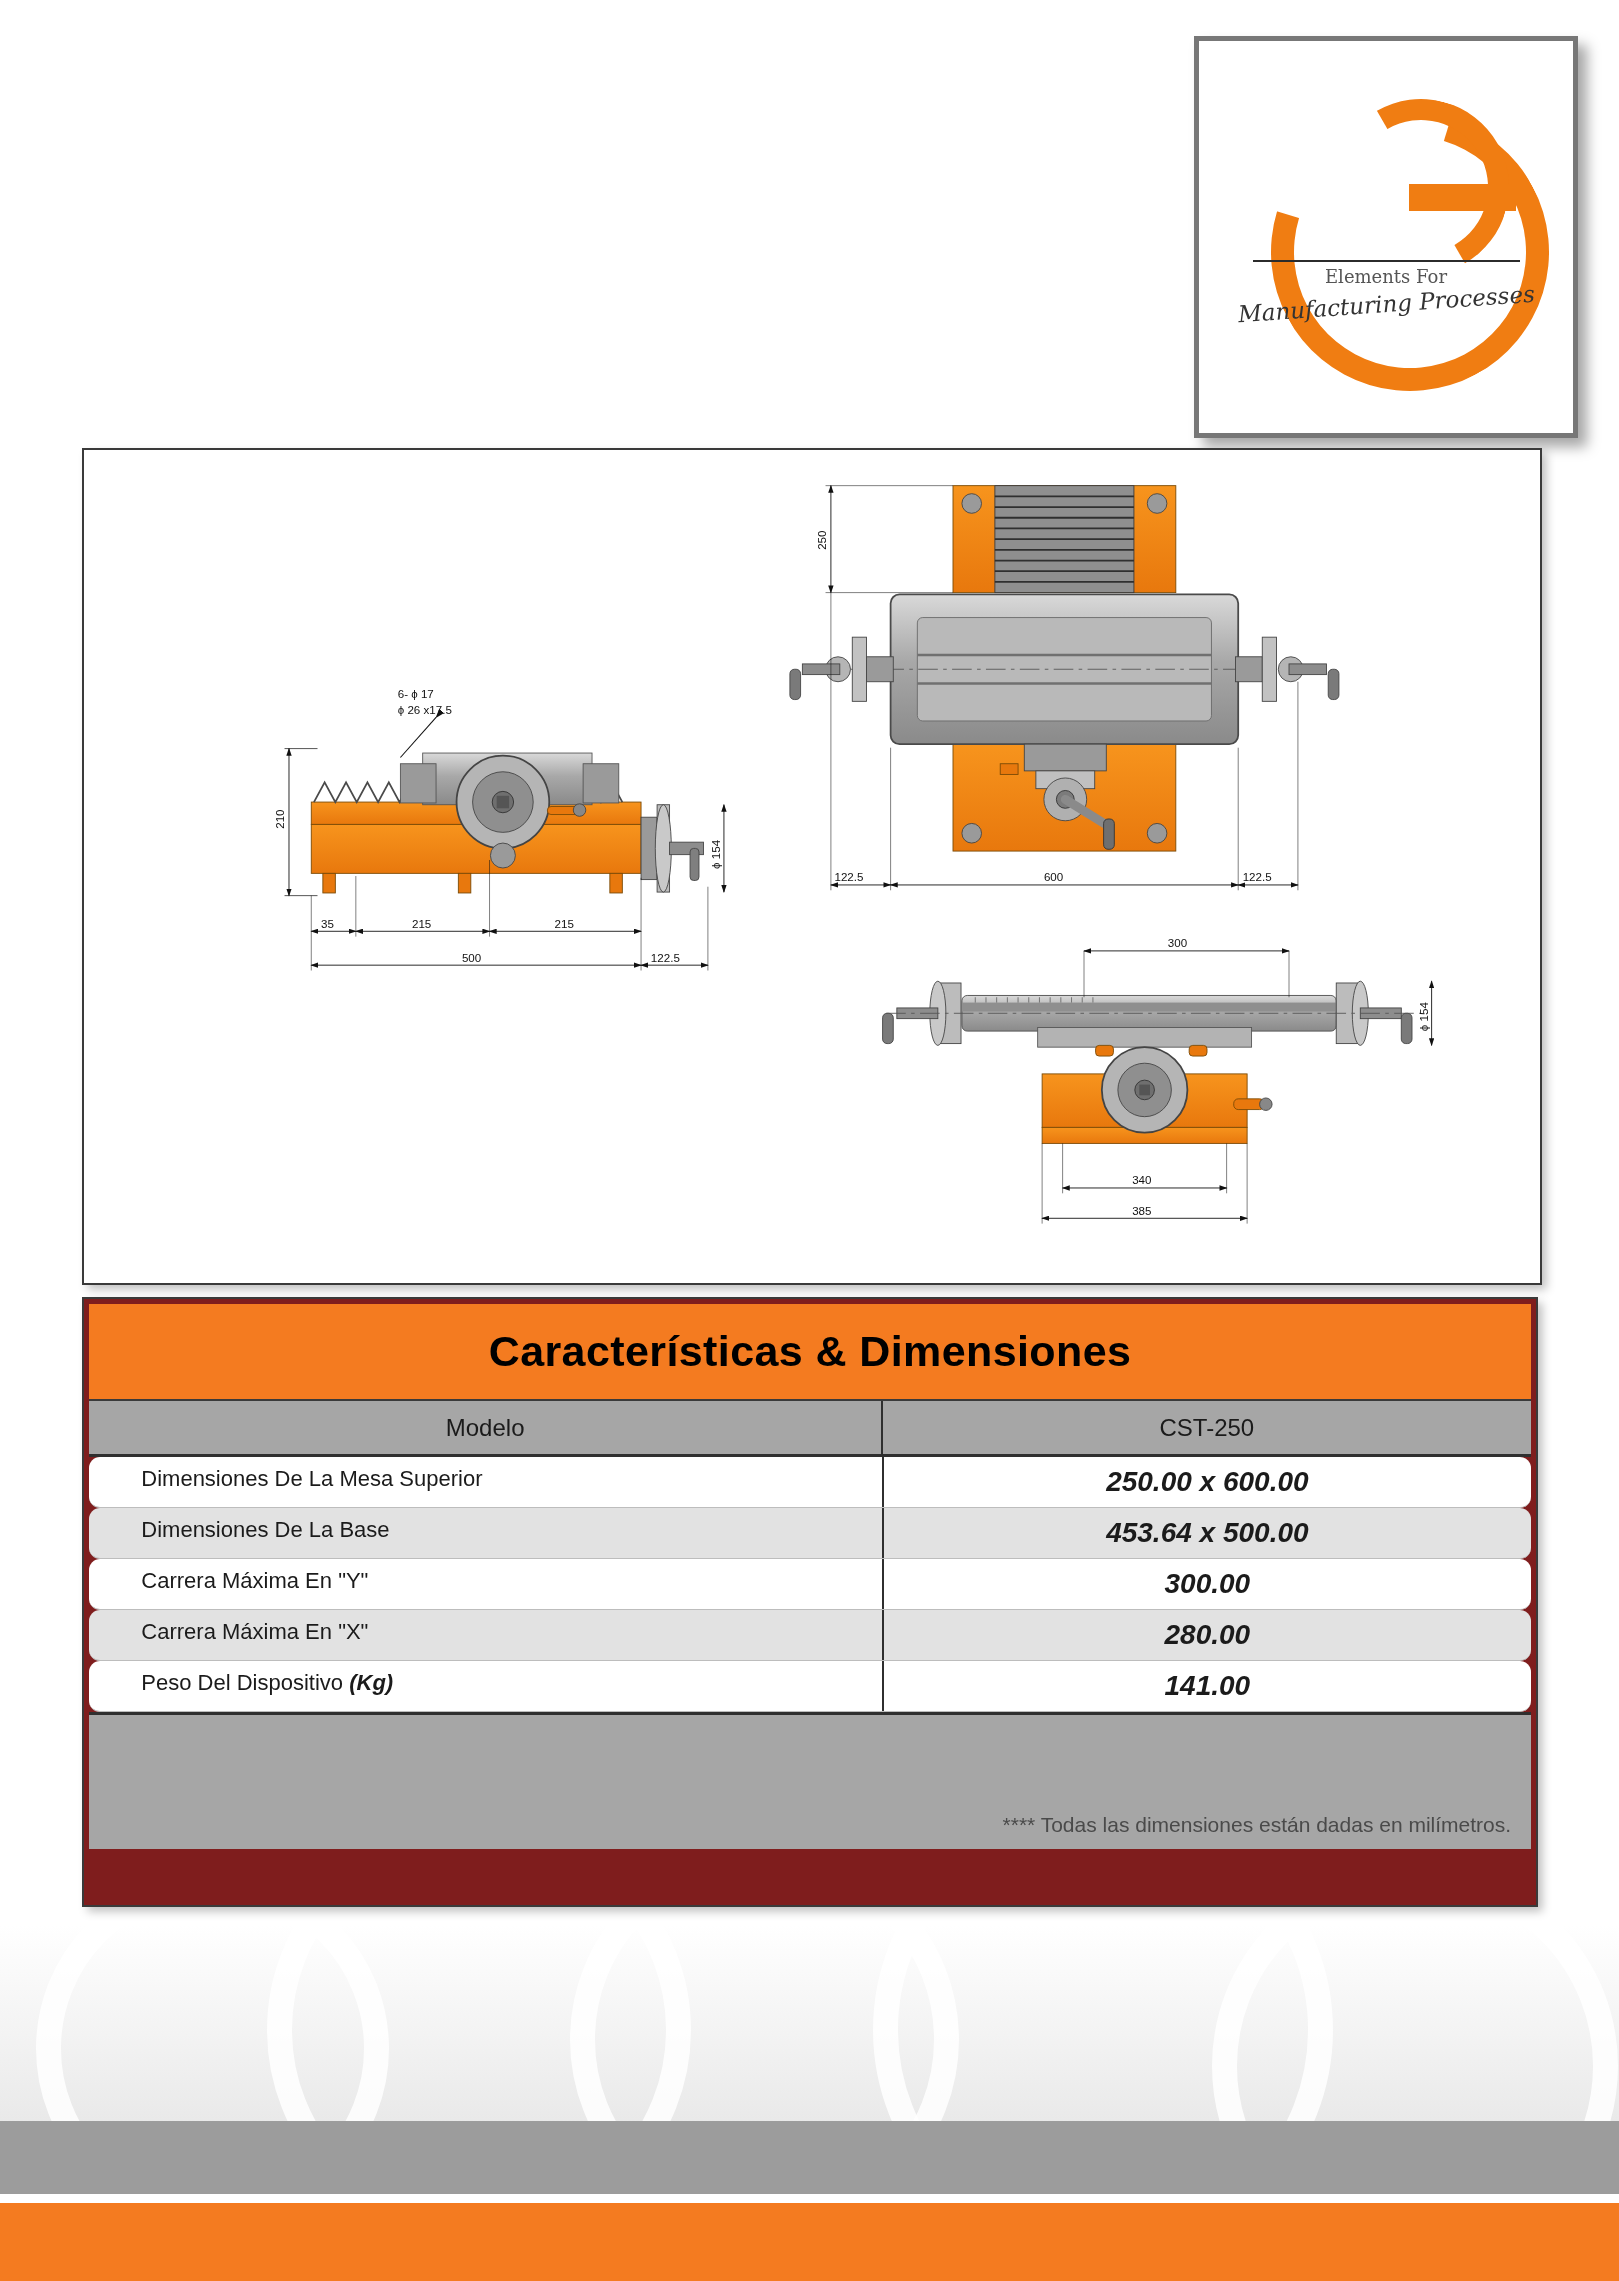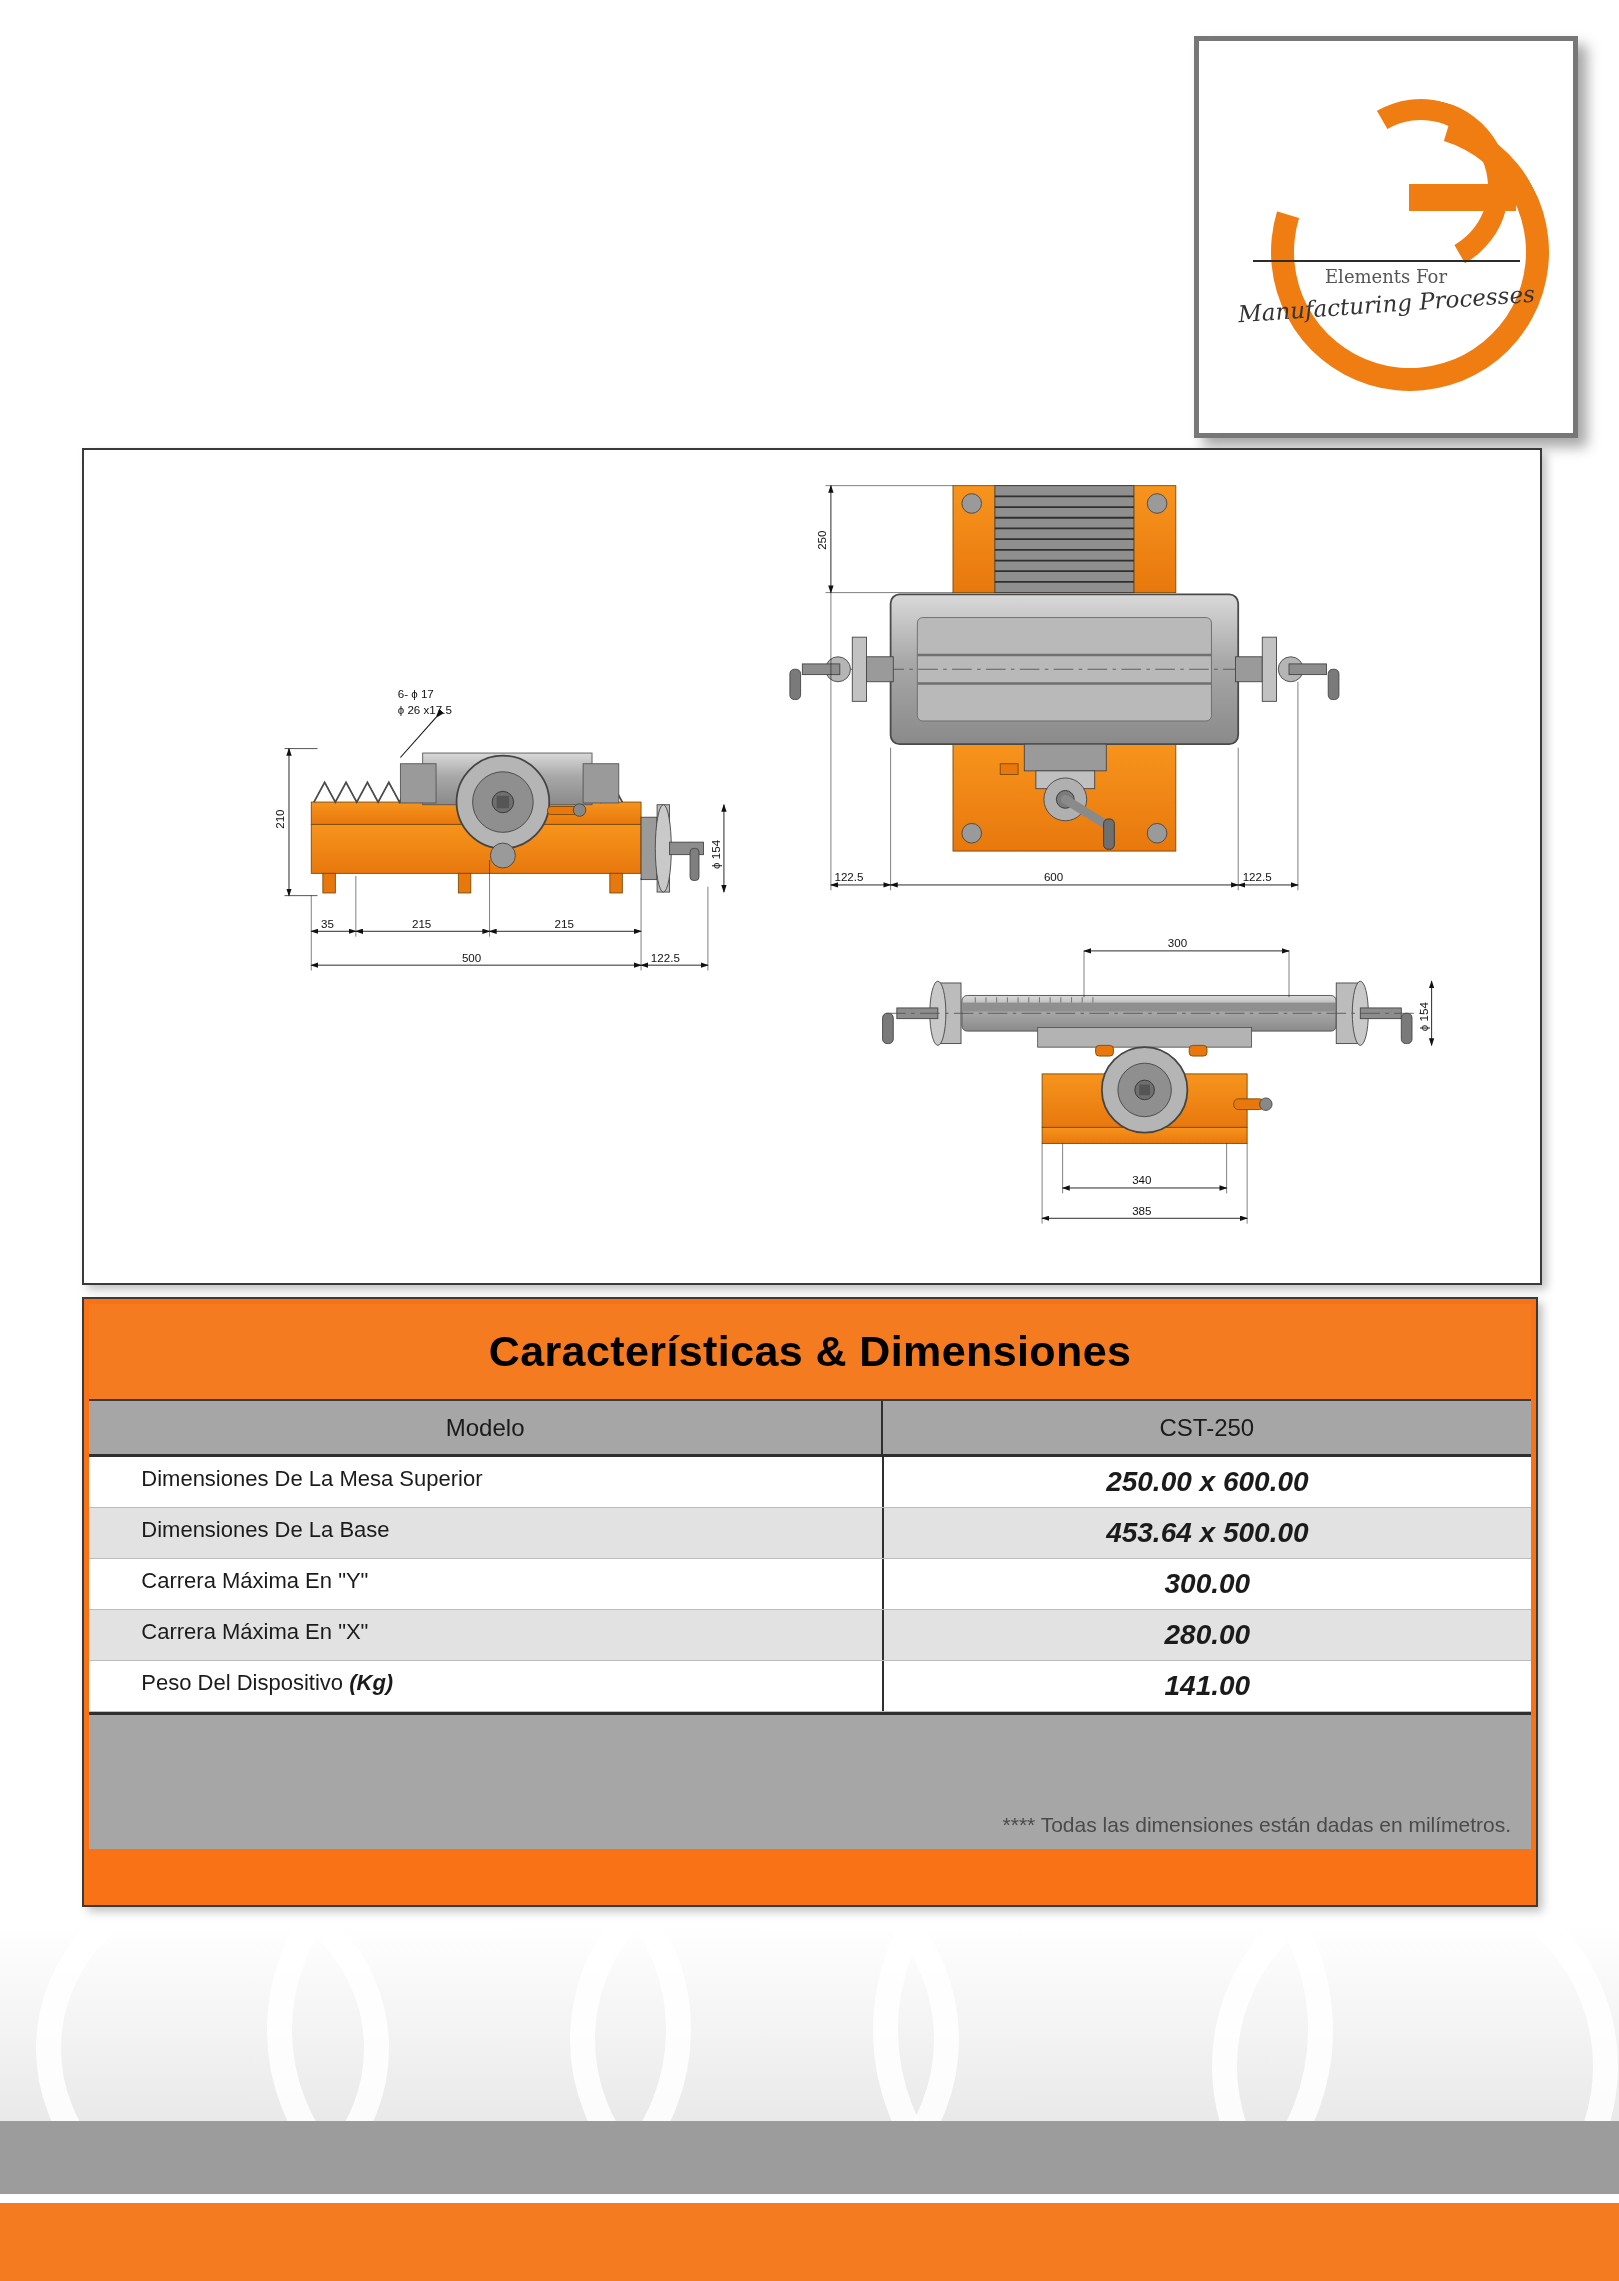"Características & Dimensiones" .spec-wrap { background: #f97316 -> #7f1d1d }
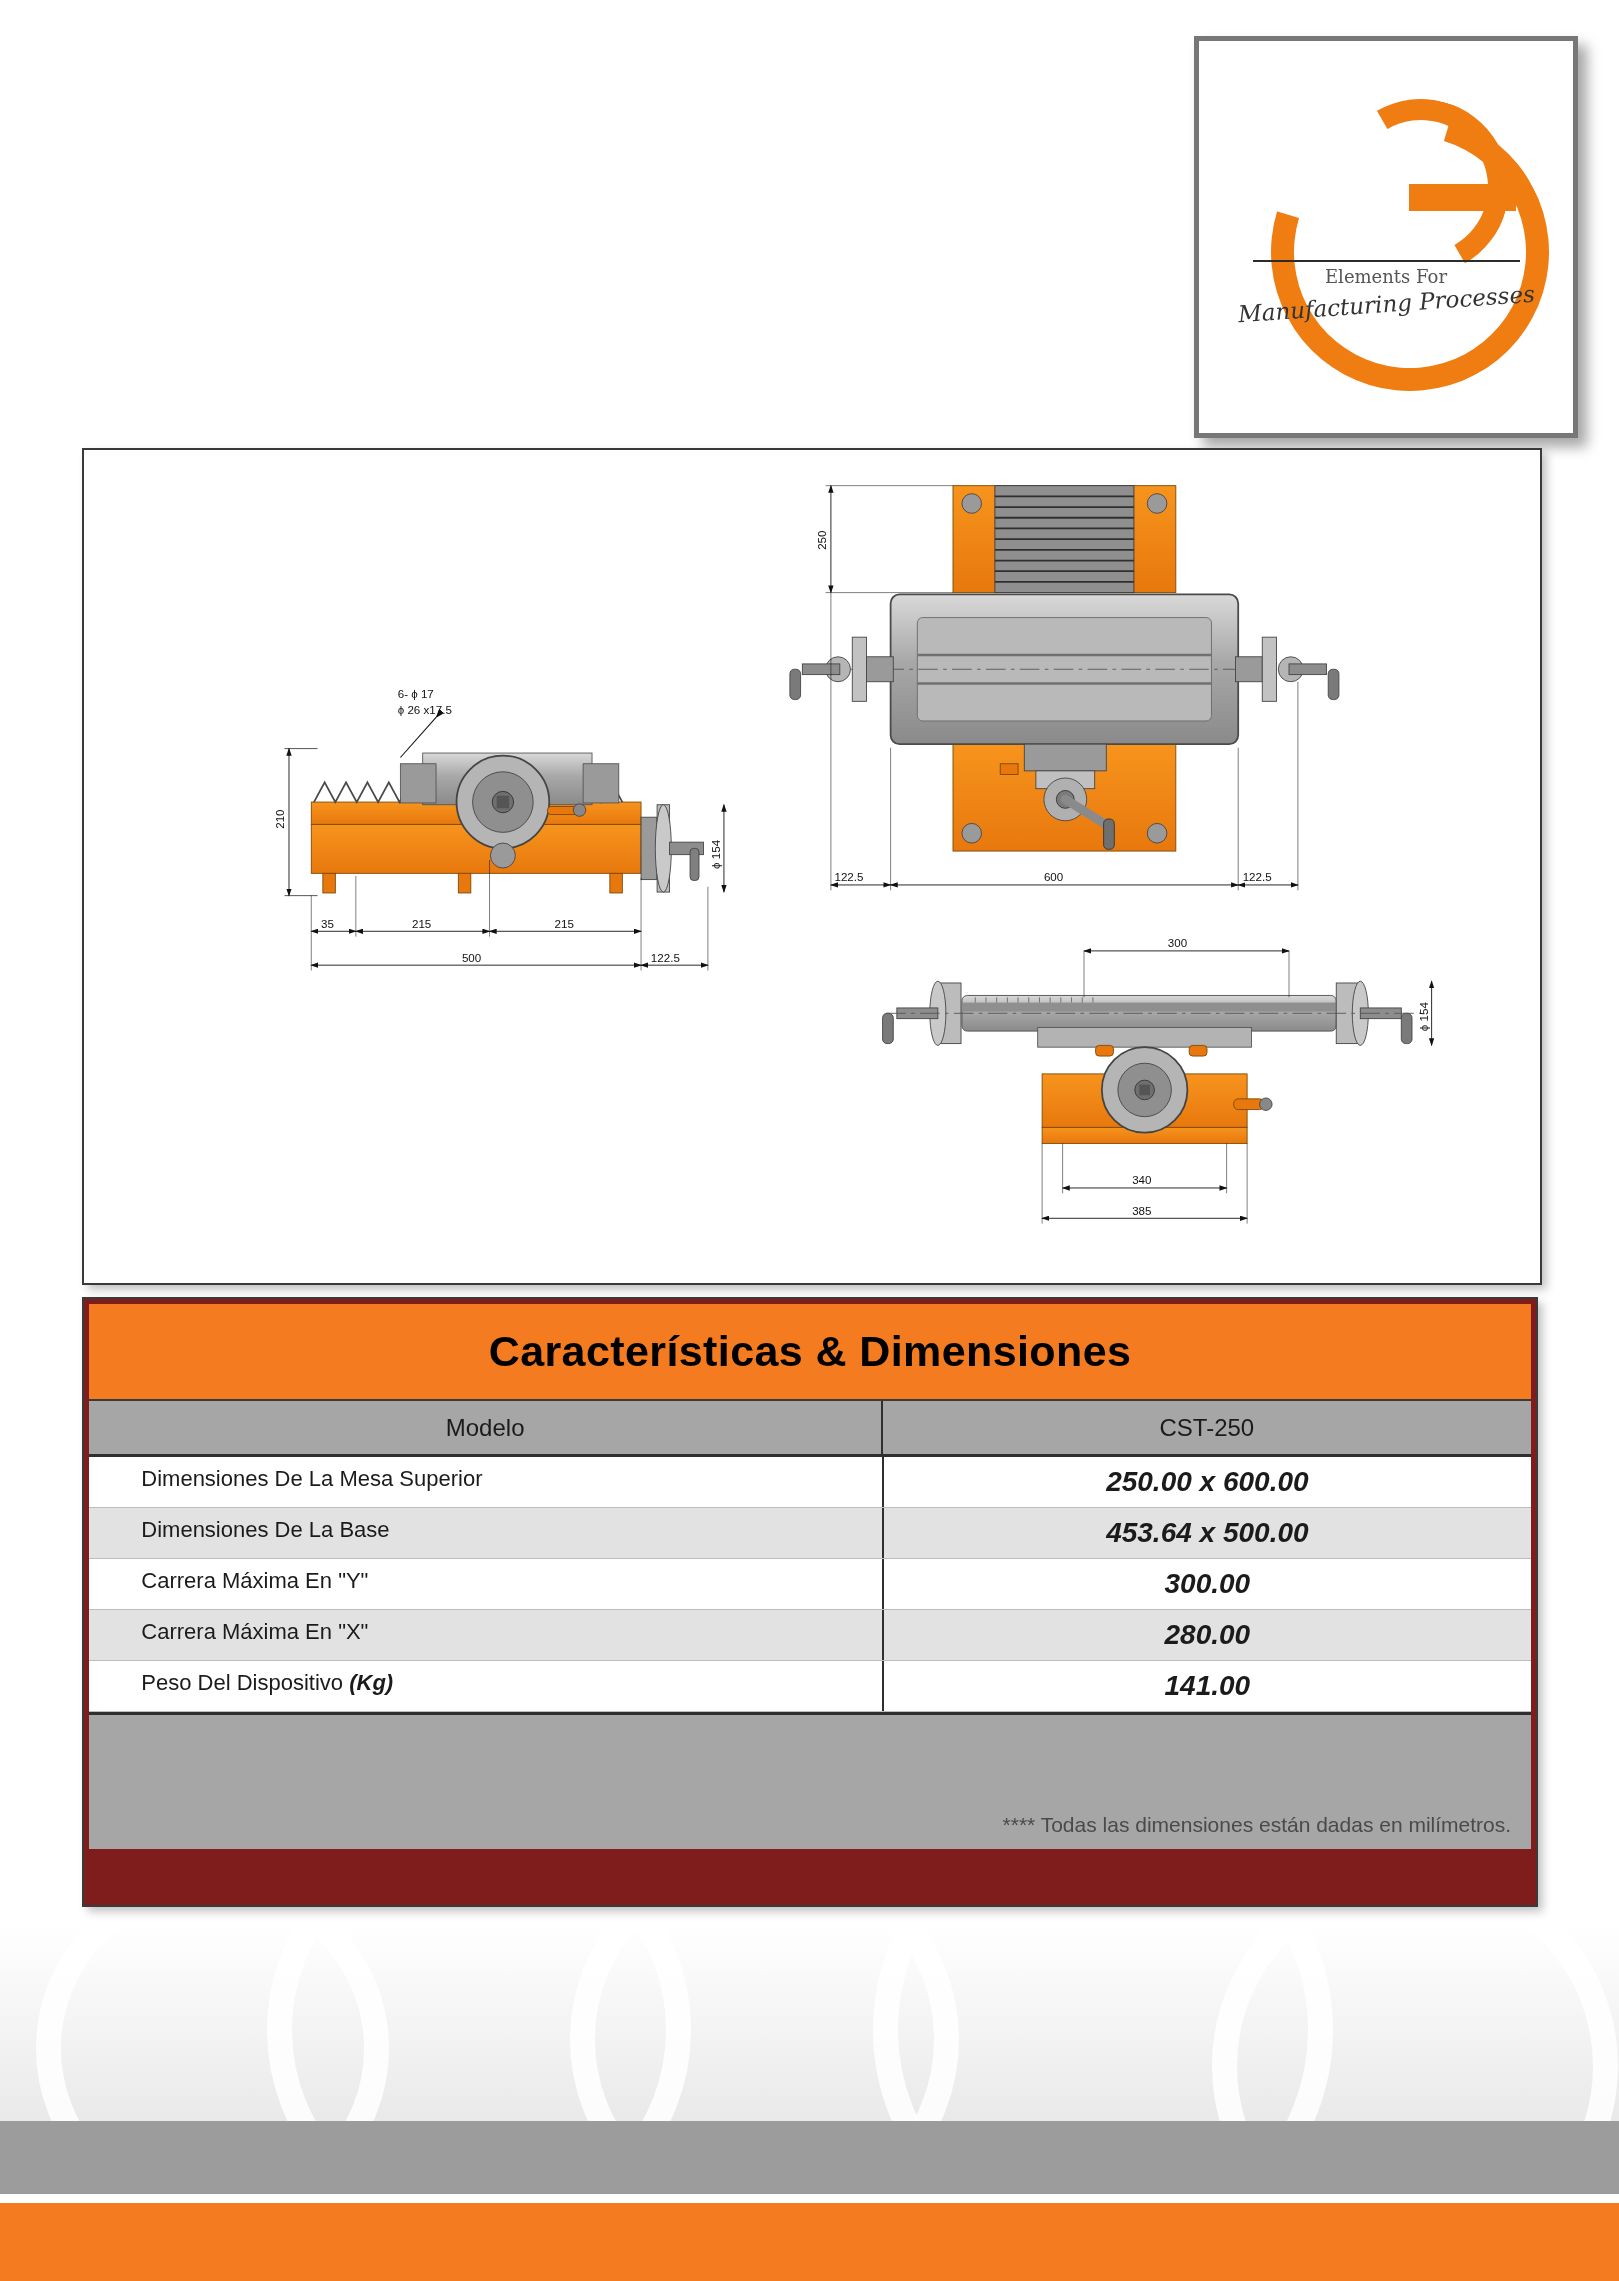"Dimensiones De La Mesa Superior" .spec-row { border-radius: none -> 11px }
